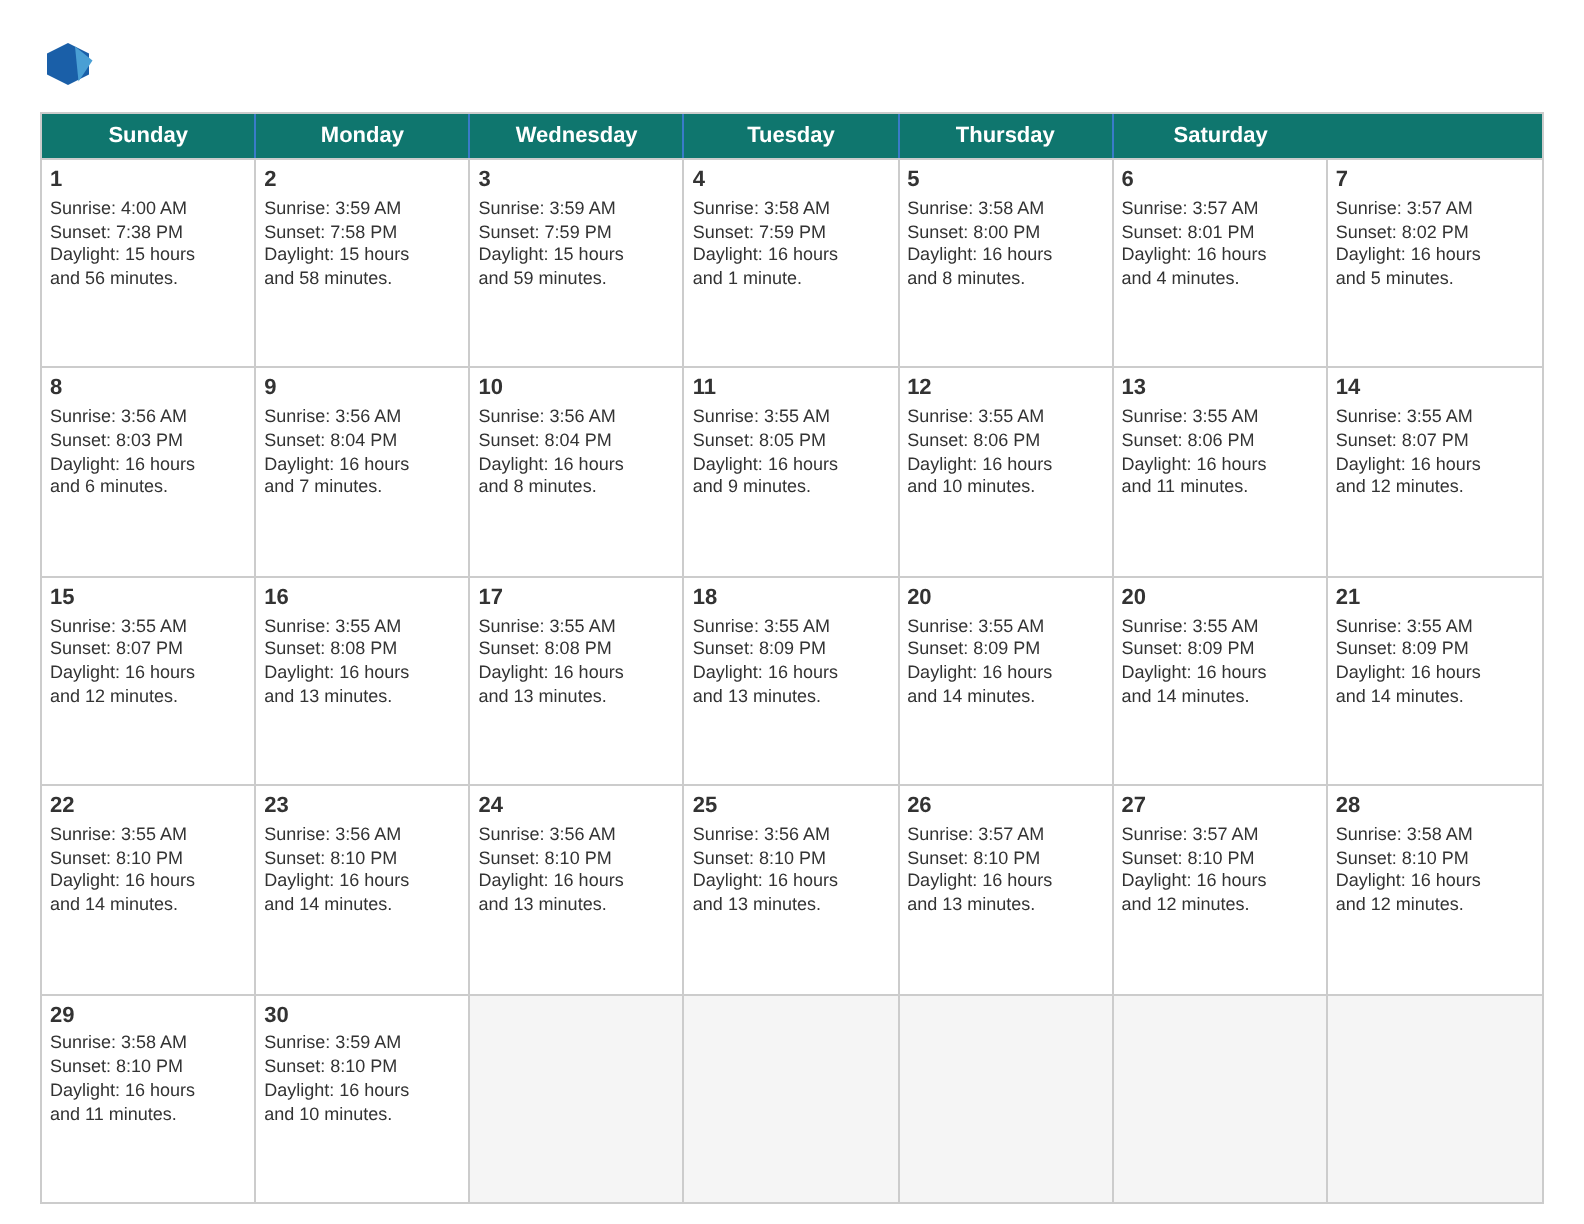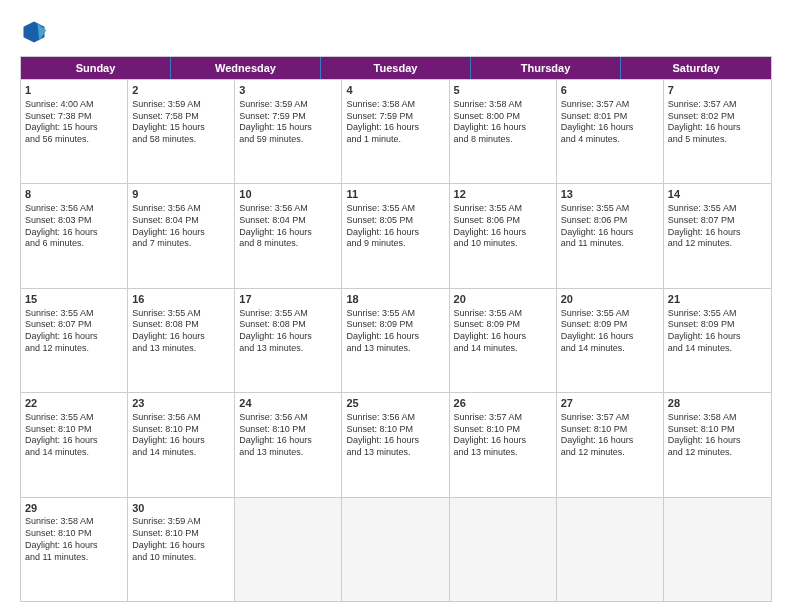"Sunday" .cal-header { background: #701a75 -> #0f766e; grid-template-columns: repeat(5, 1fr) -> repeat(7, 1fr) }
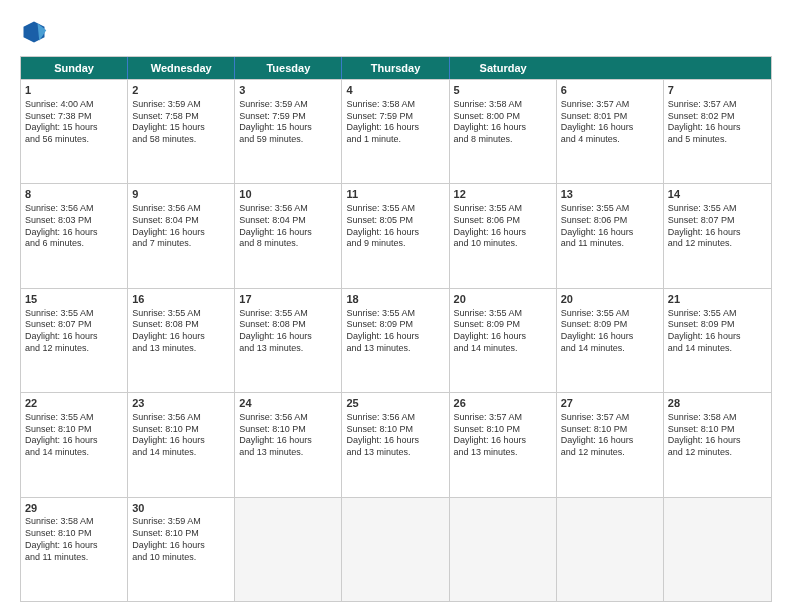"Monday" div.cal-header-cell { html: none -> <div>Monday</div> }
